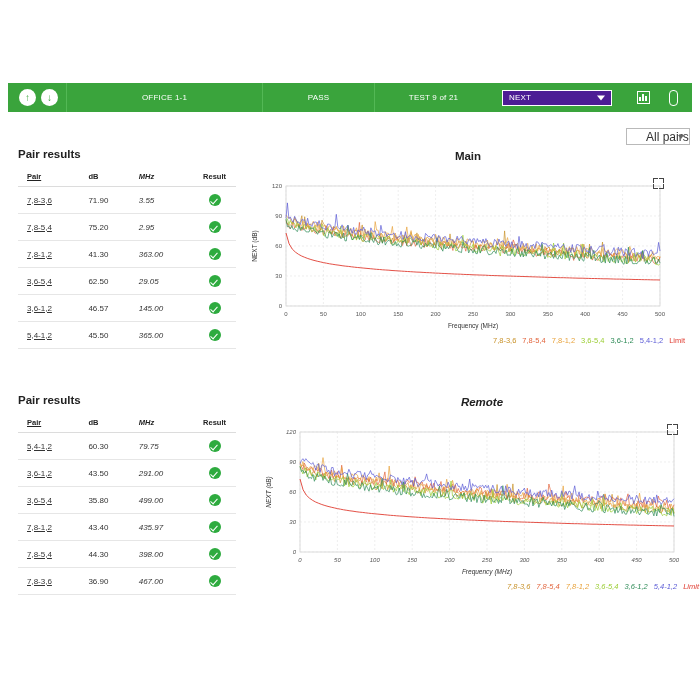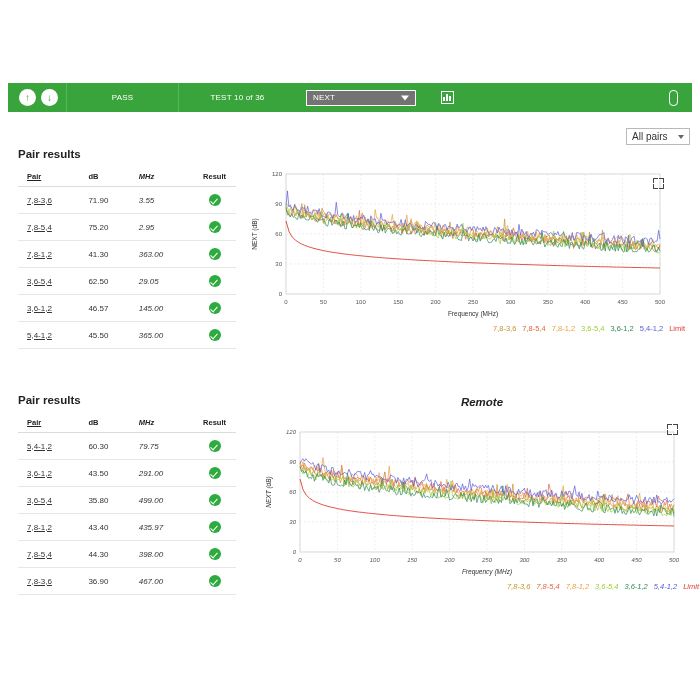"OFFICE 1-1" div.tb-cell { html: none -> <div>OFFICE 1-1</div> }
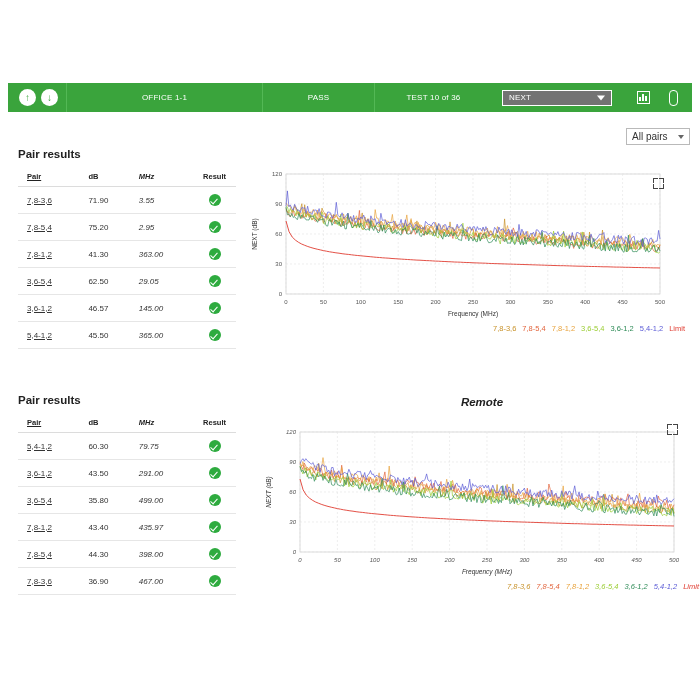"TEST 10 of 36" div.tb-cell { text: 10 of 36 -> 9 of 21 }
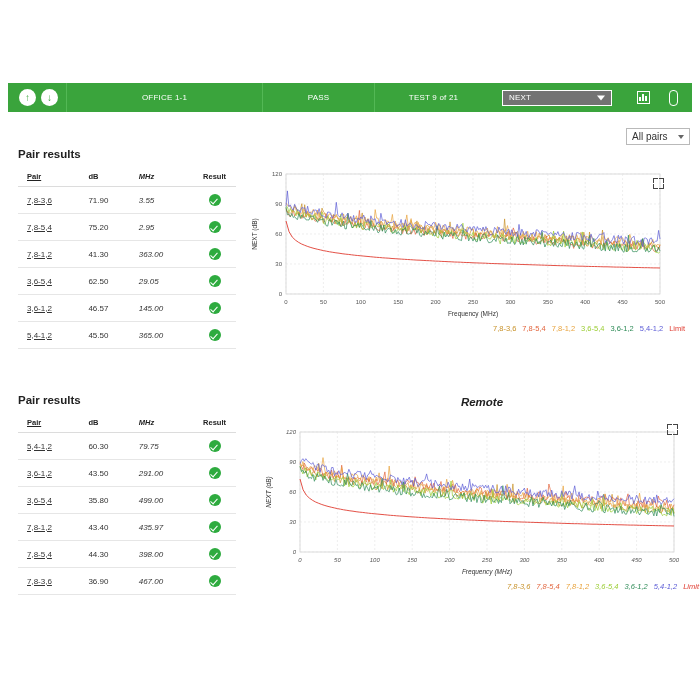"NEXT" .tb-select { background: #737373 -> #4c1d95 }
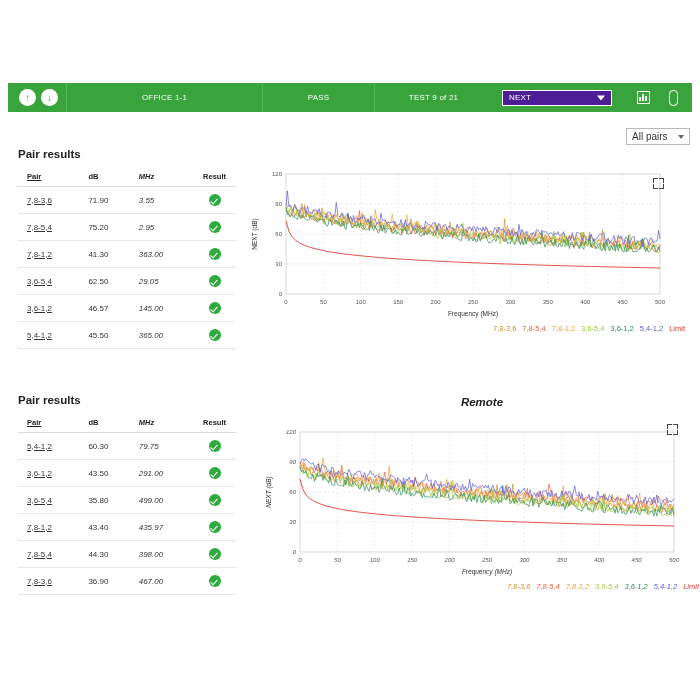"All pairs" .allpairs { font-size: 10px -> 12px; padding-left: 5px -> 19px }
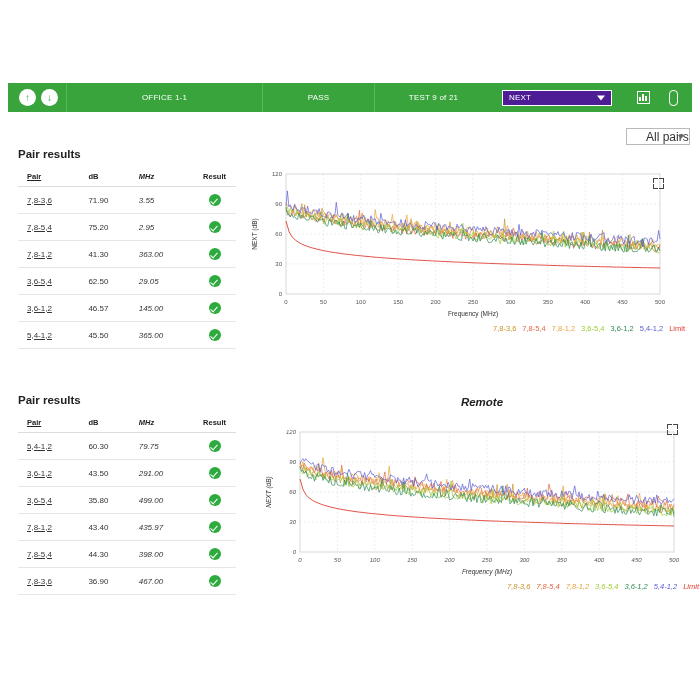"Main" div.chart-title { html: none -> <div>Main</div> }
